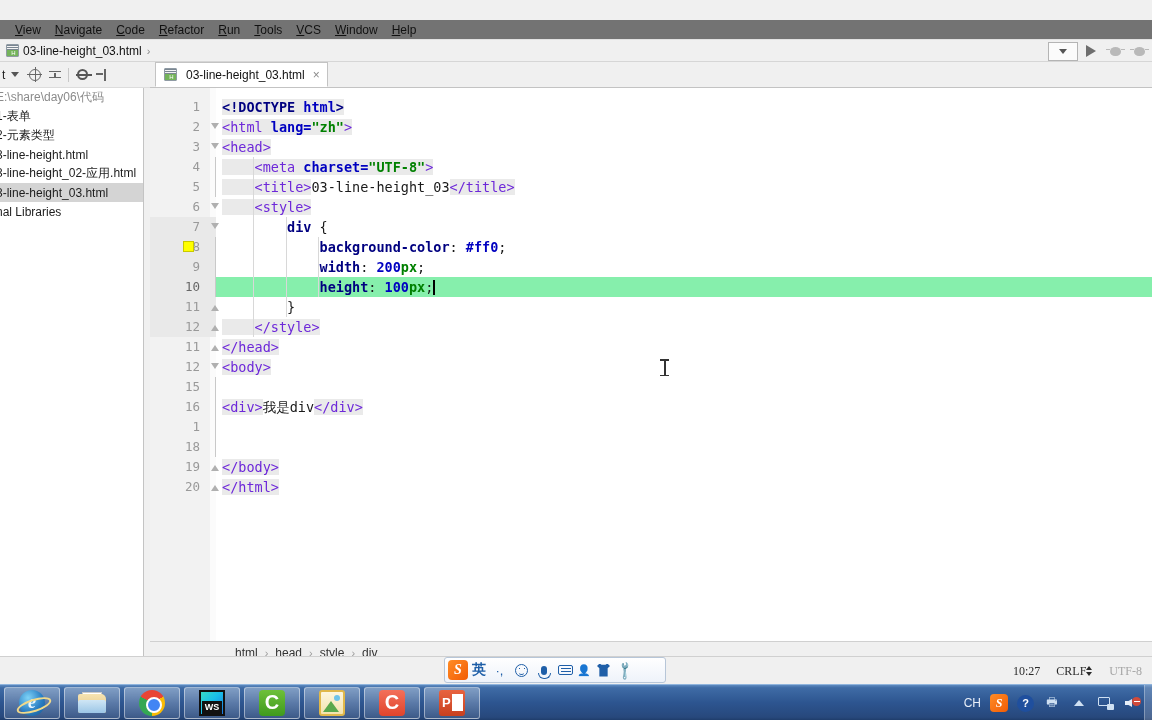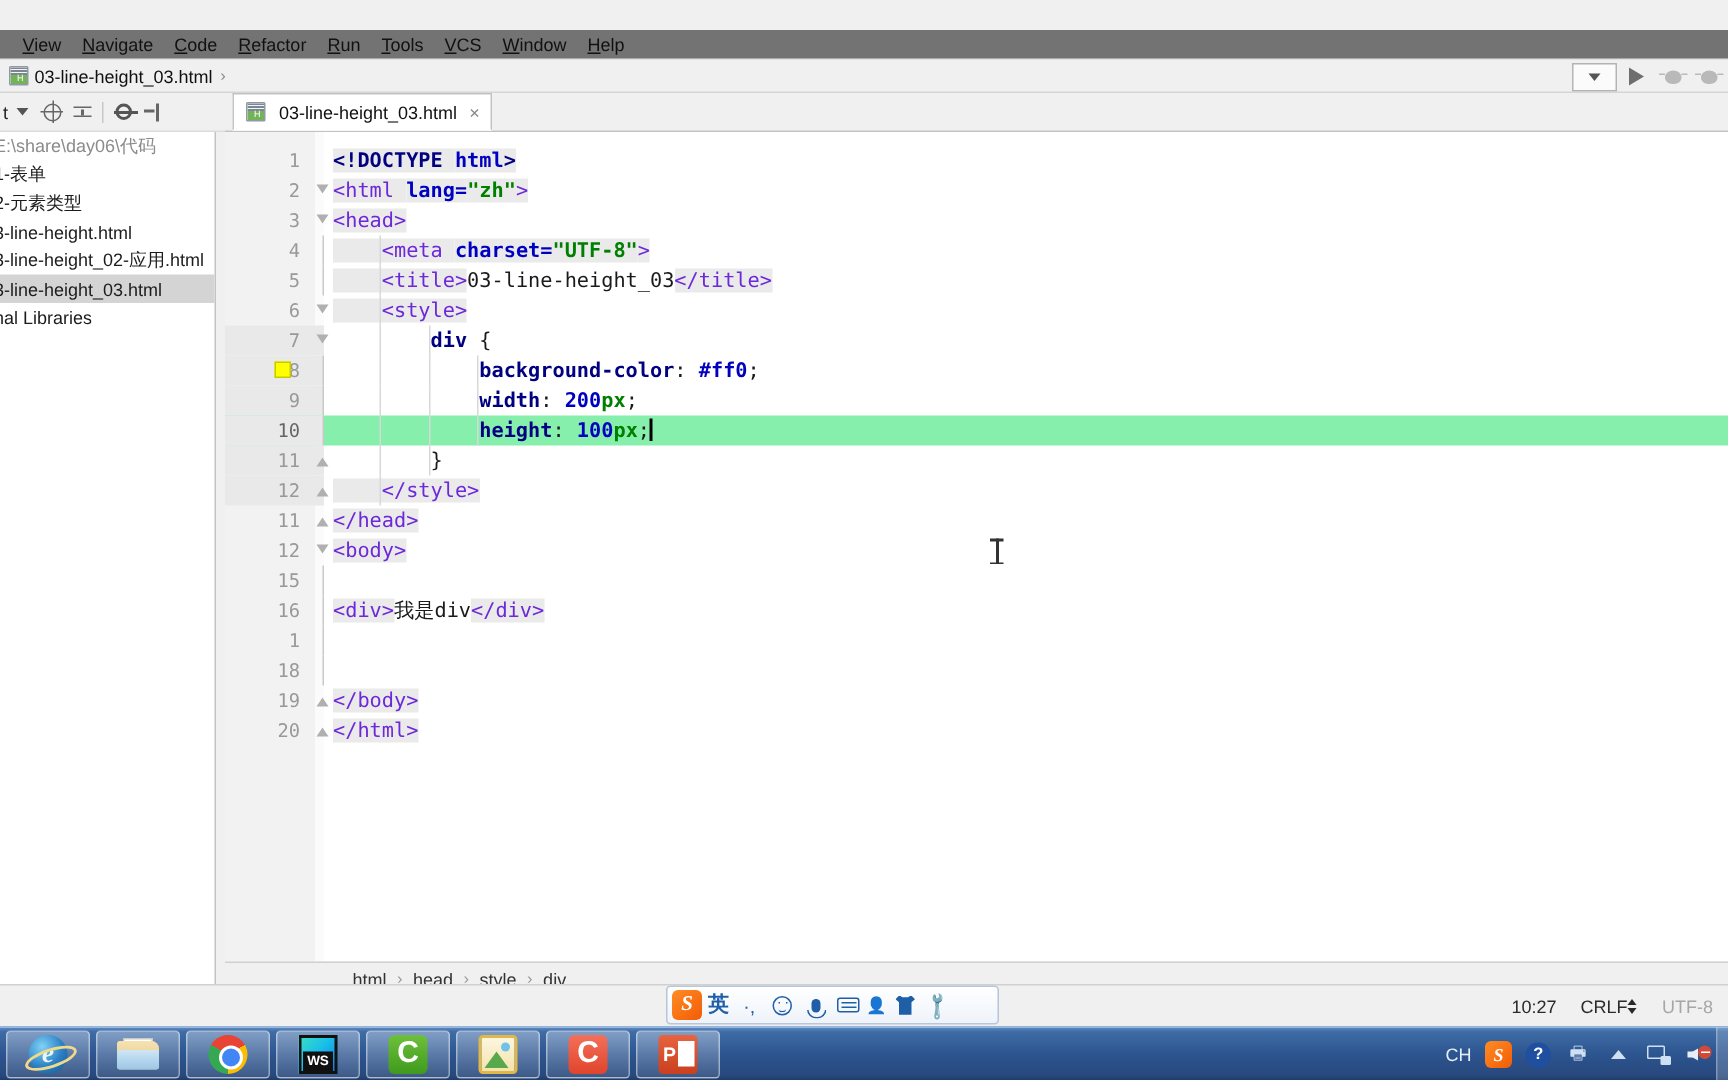"10:27" .st-item { font-family: none -> Liberation Serif, serif }
